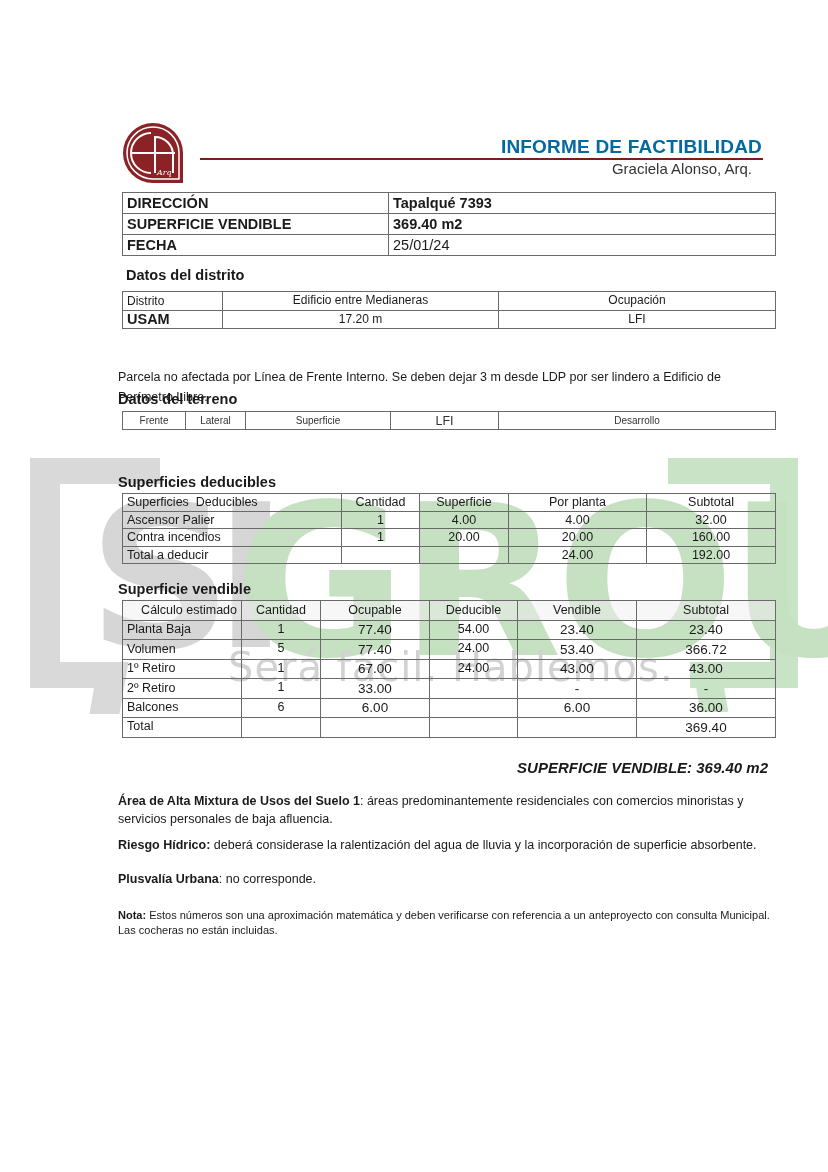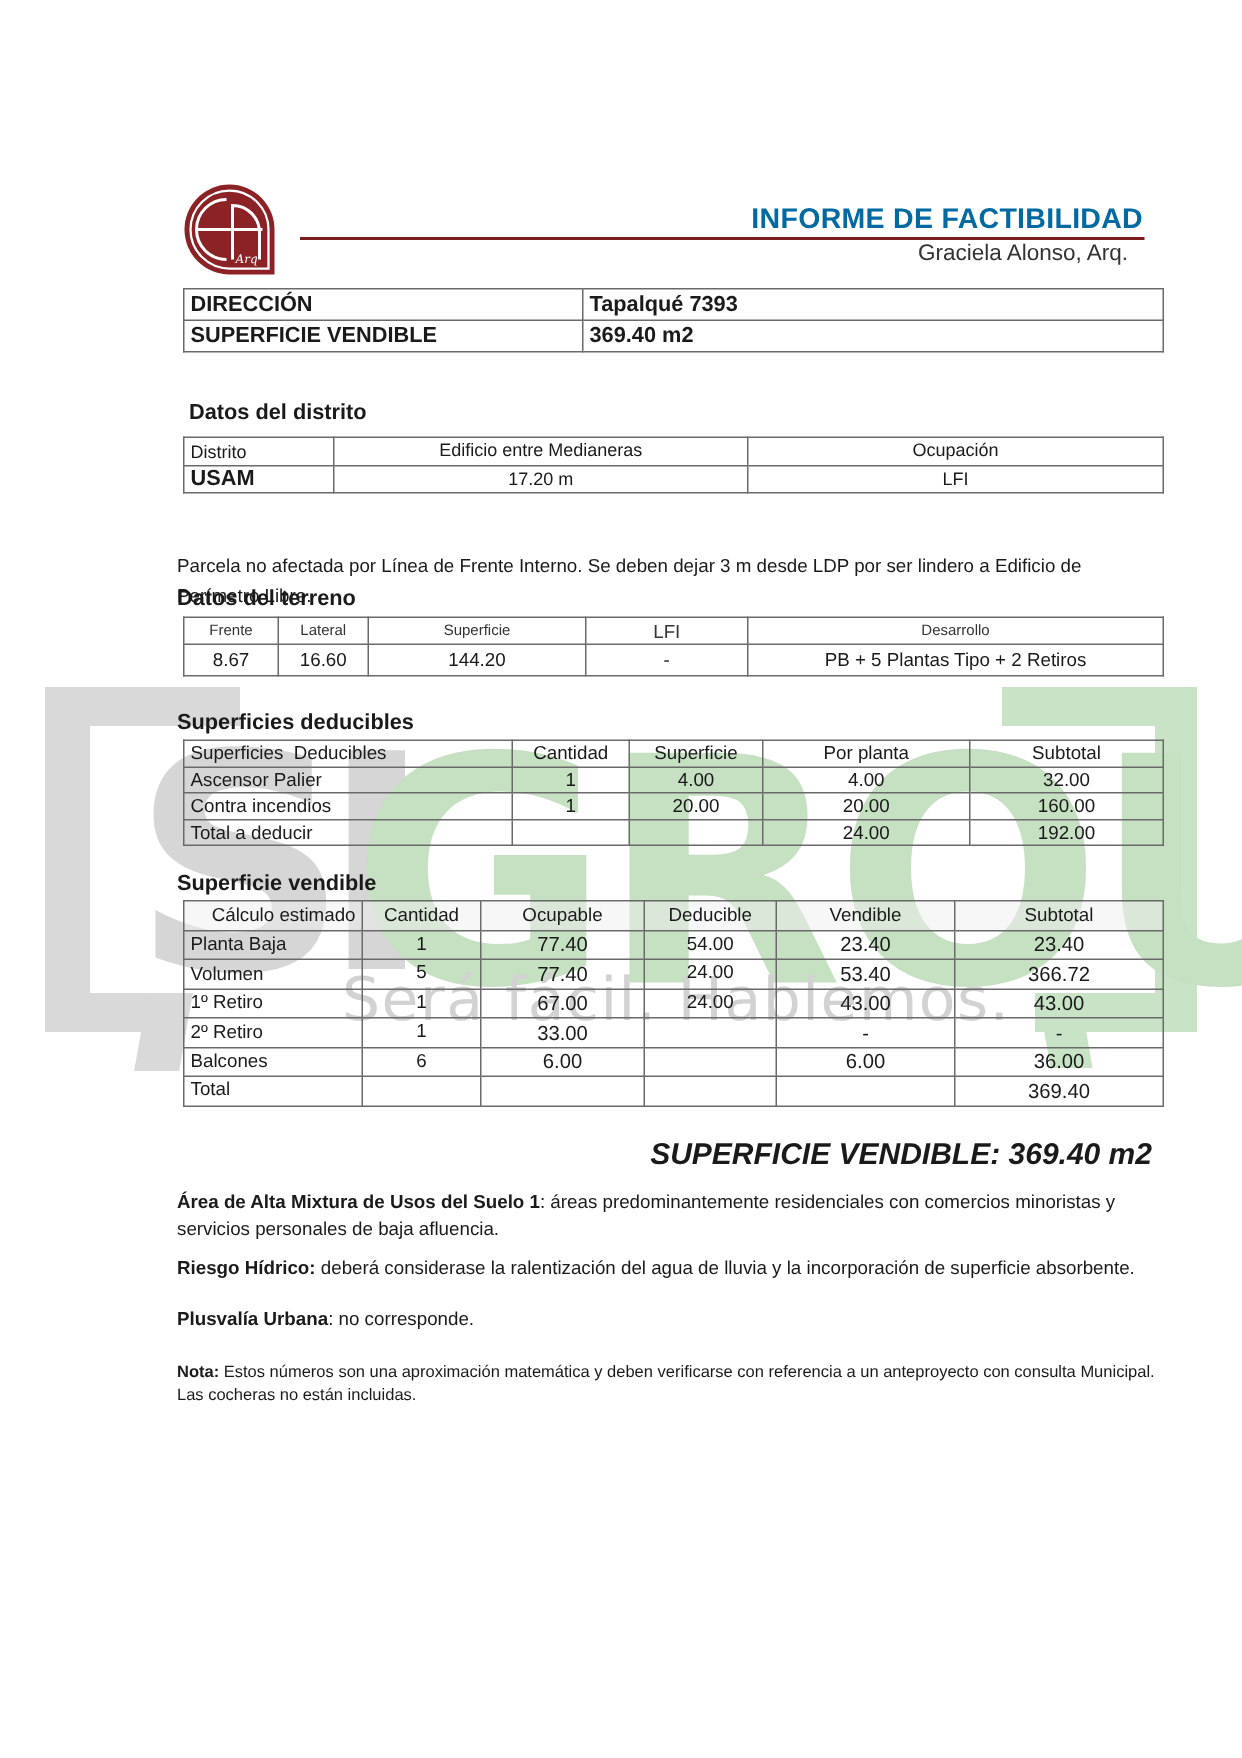"FECHA" tr { html: none -> <tr> <td>FECHA</td> <td>25/01/24</td> </tr> }
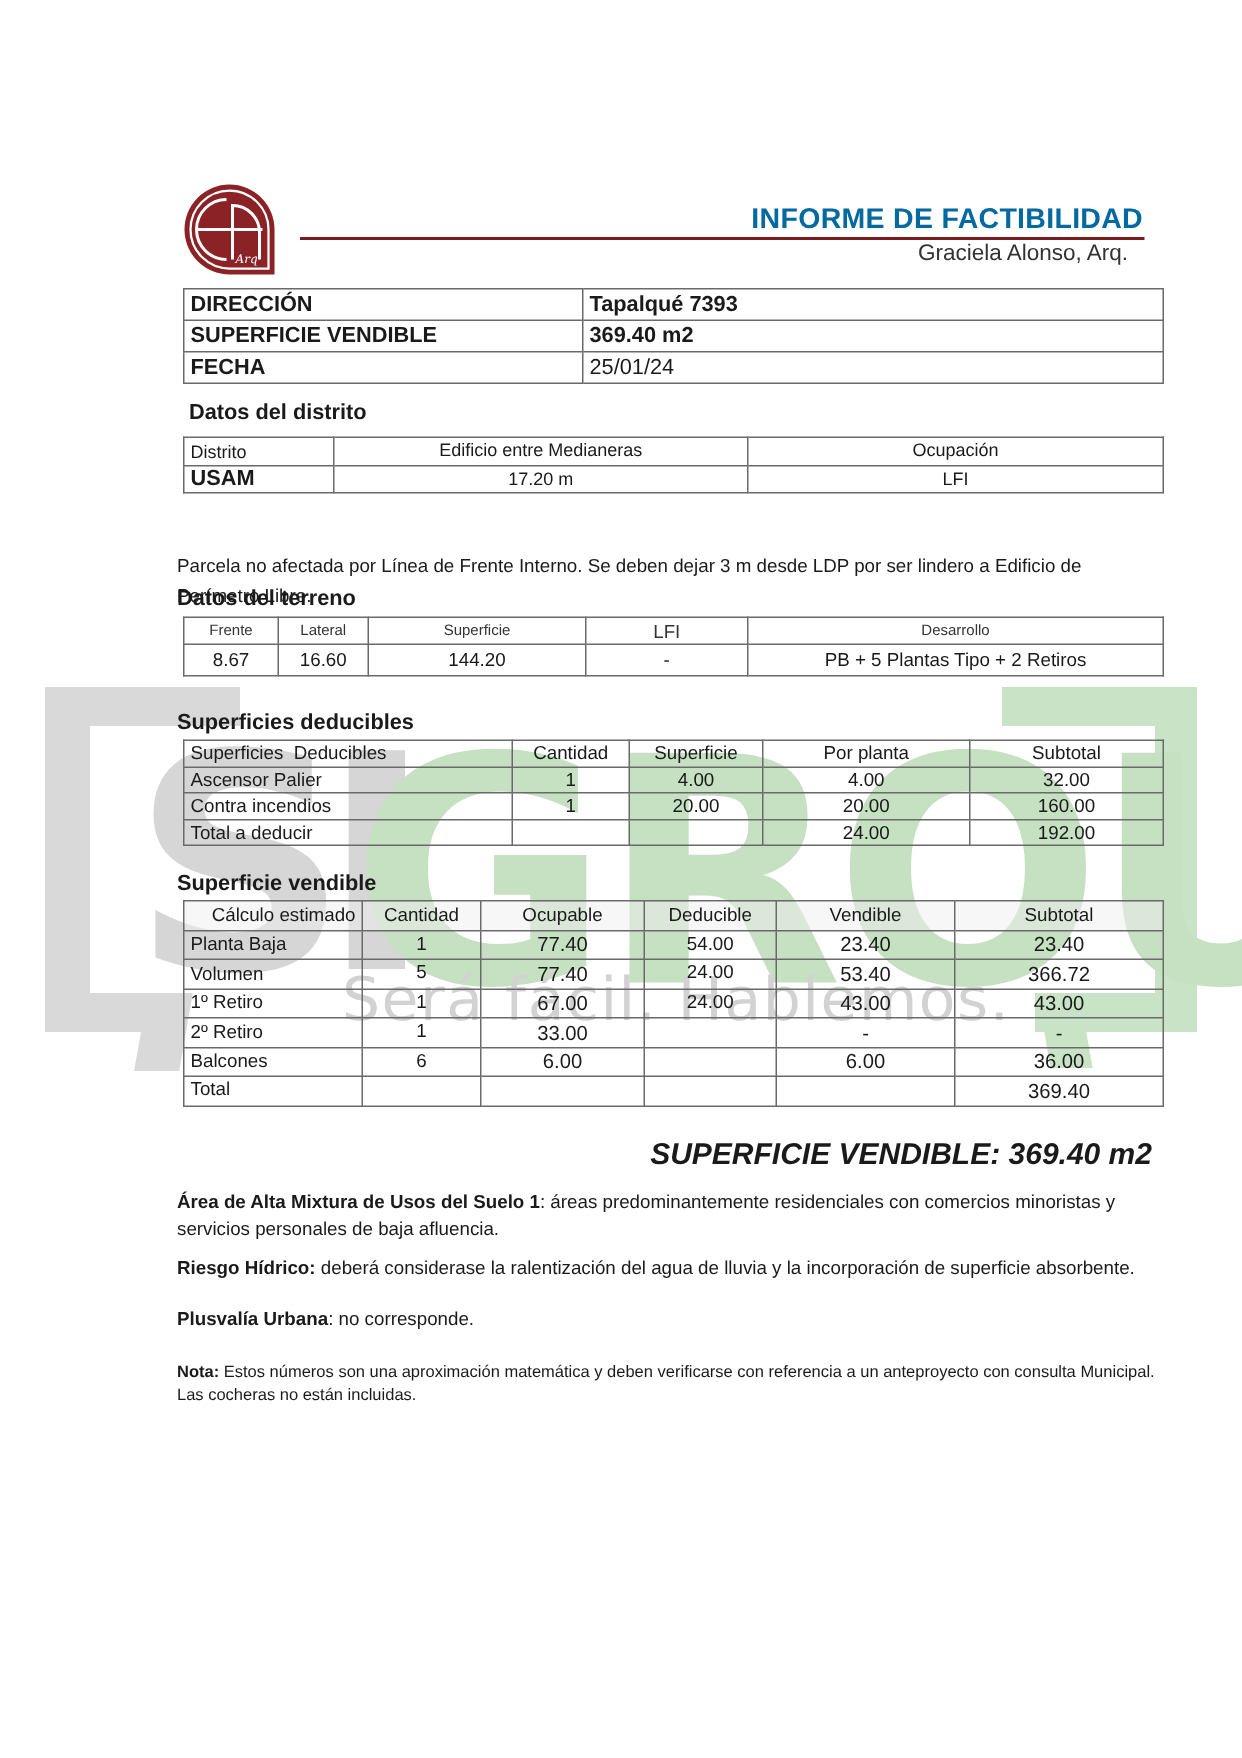"8.67" tr.vals { html: <tr> <td>8.67</td> <td>16.60</td> <td>144.20</td> <td>-</td> <td>PB + 5 Plantas Tipo + 2 Retiros</td> </tr> -> none }
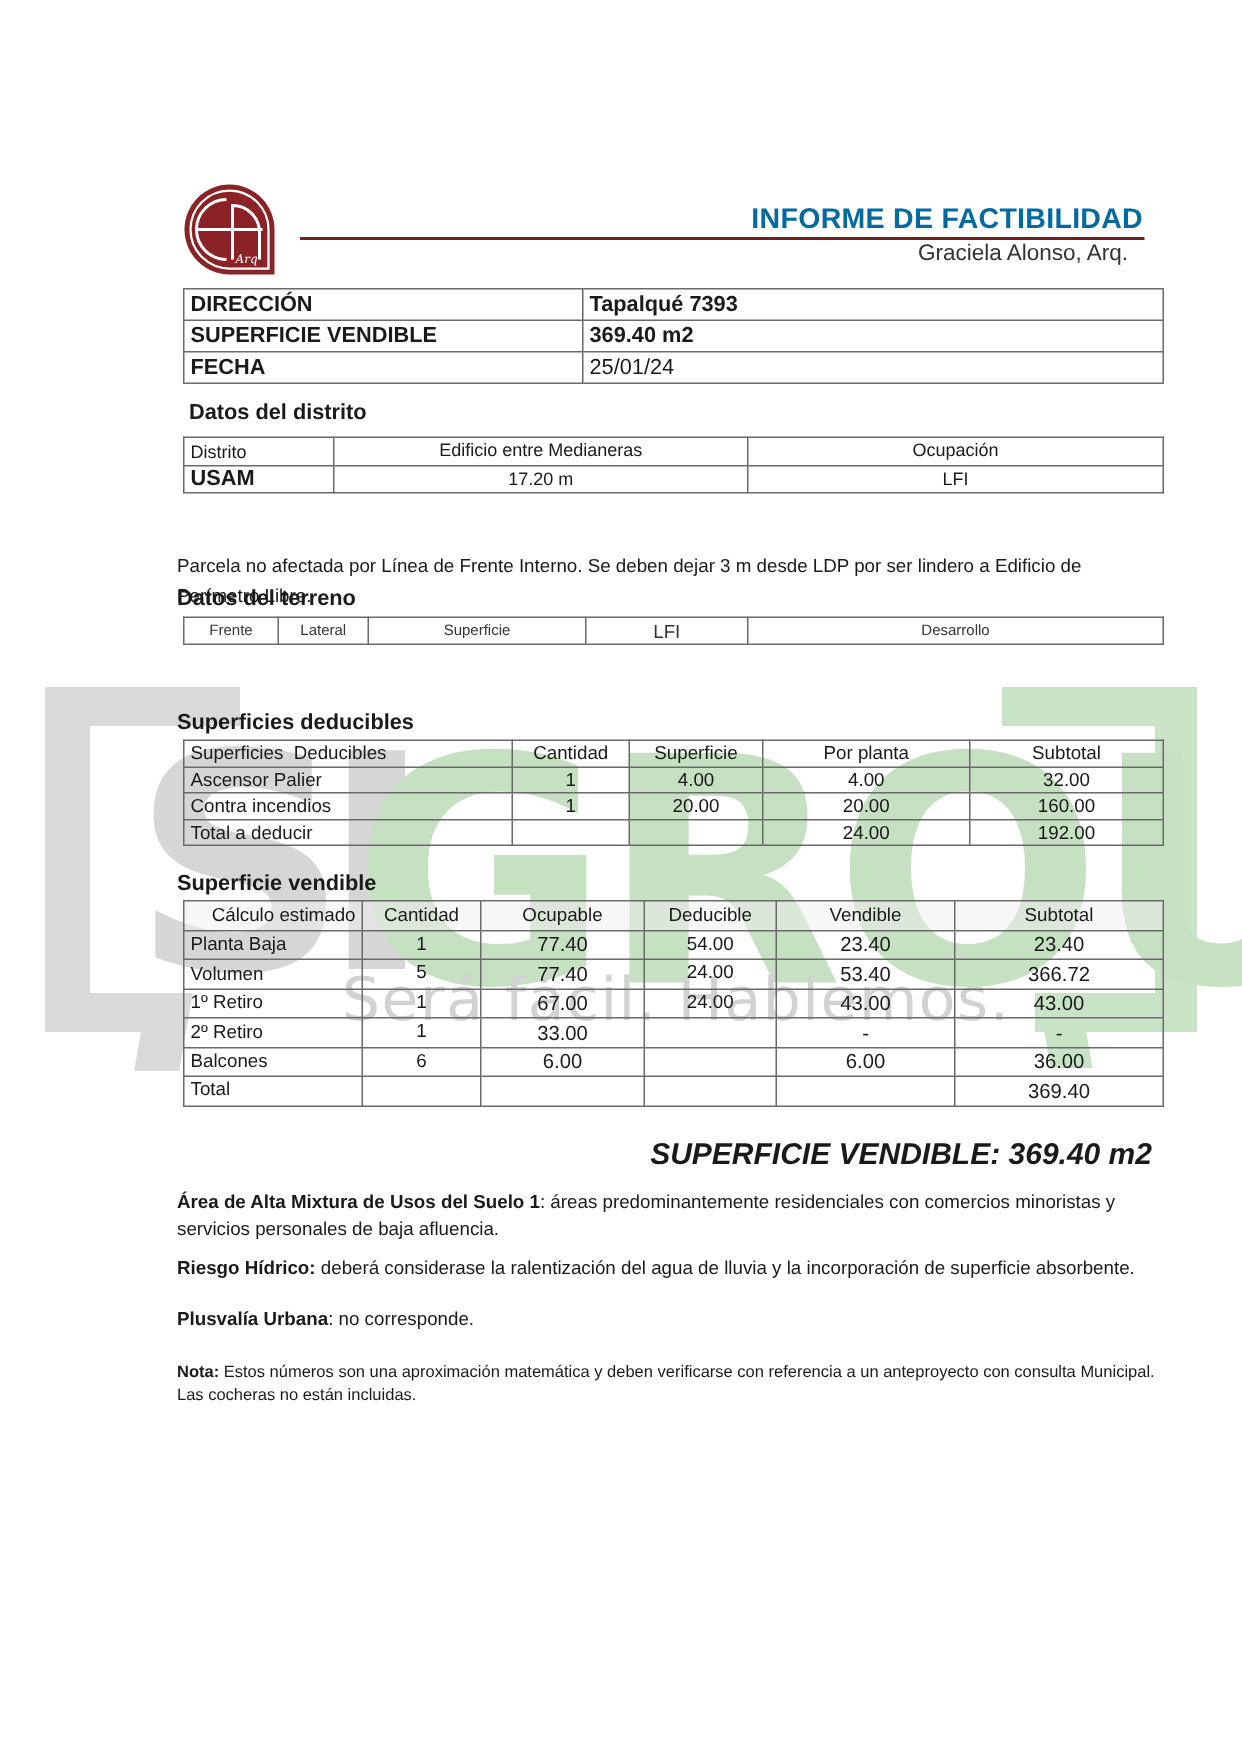"SUPERFICIE VENDIBLE: 369.40 m2" .total-line { font-size: 20px -> 15px }
